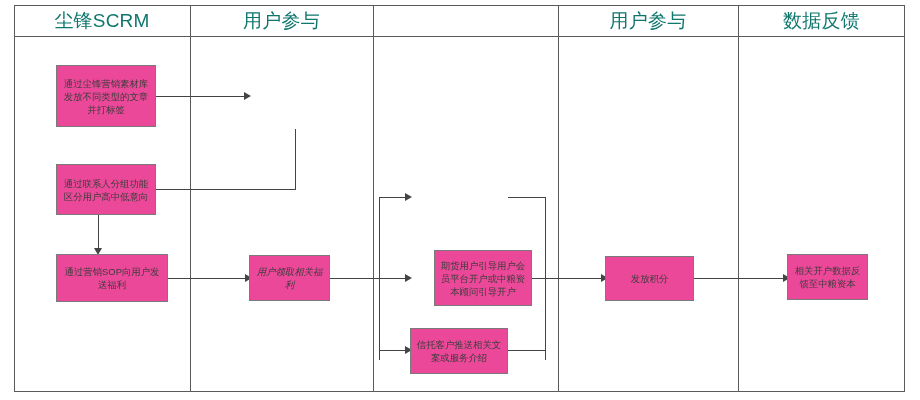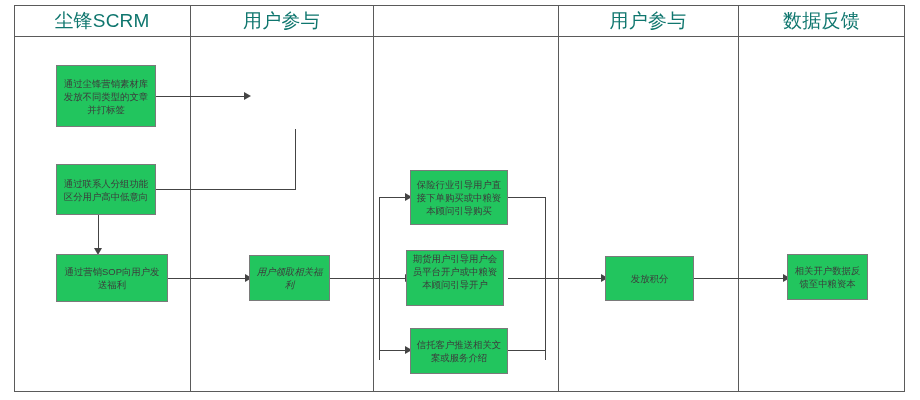"通过尘锋营销素材库发放不同类型的文章并打标签" .node { background: #22c55e -> #ec4899; padding: 14px 4px -> 2px 4px }
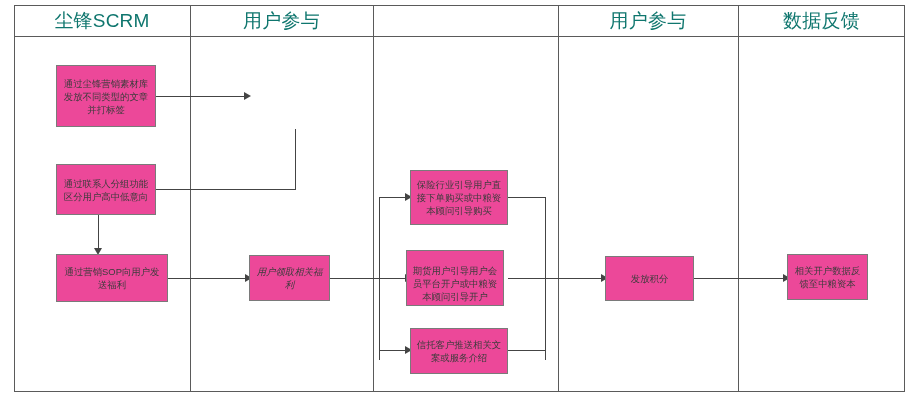"保险行业引导用户直接下单购买或中粮资本顾问引导购买" div.node { html: <div> <span>保险行业引导用户直接下单购买或中粮资本顾问引导购买</span> </div> -> none }
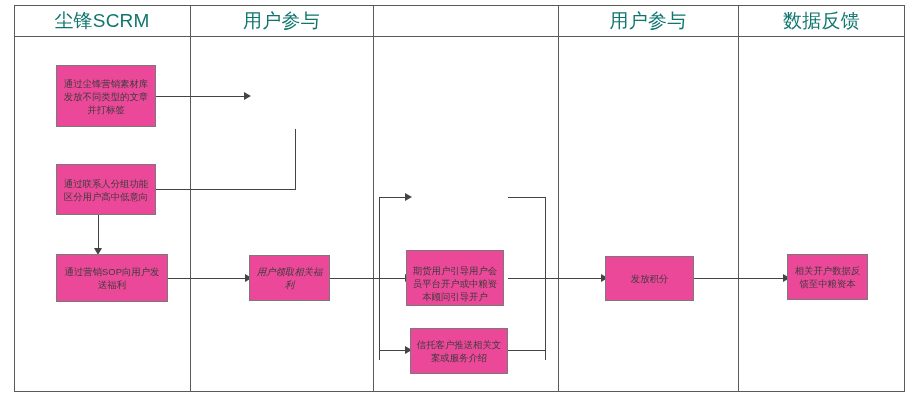"期货用户引导用户会员平台开户或中粮资本顾问引导开户" div.node { align-items: flex-end -> none; left: 406px -> 434px }
